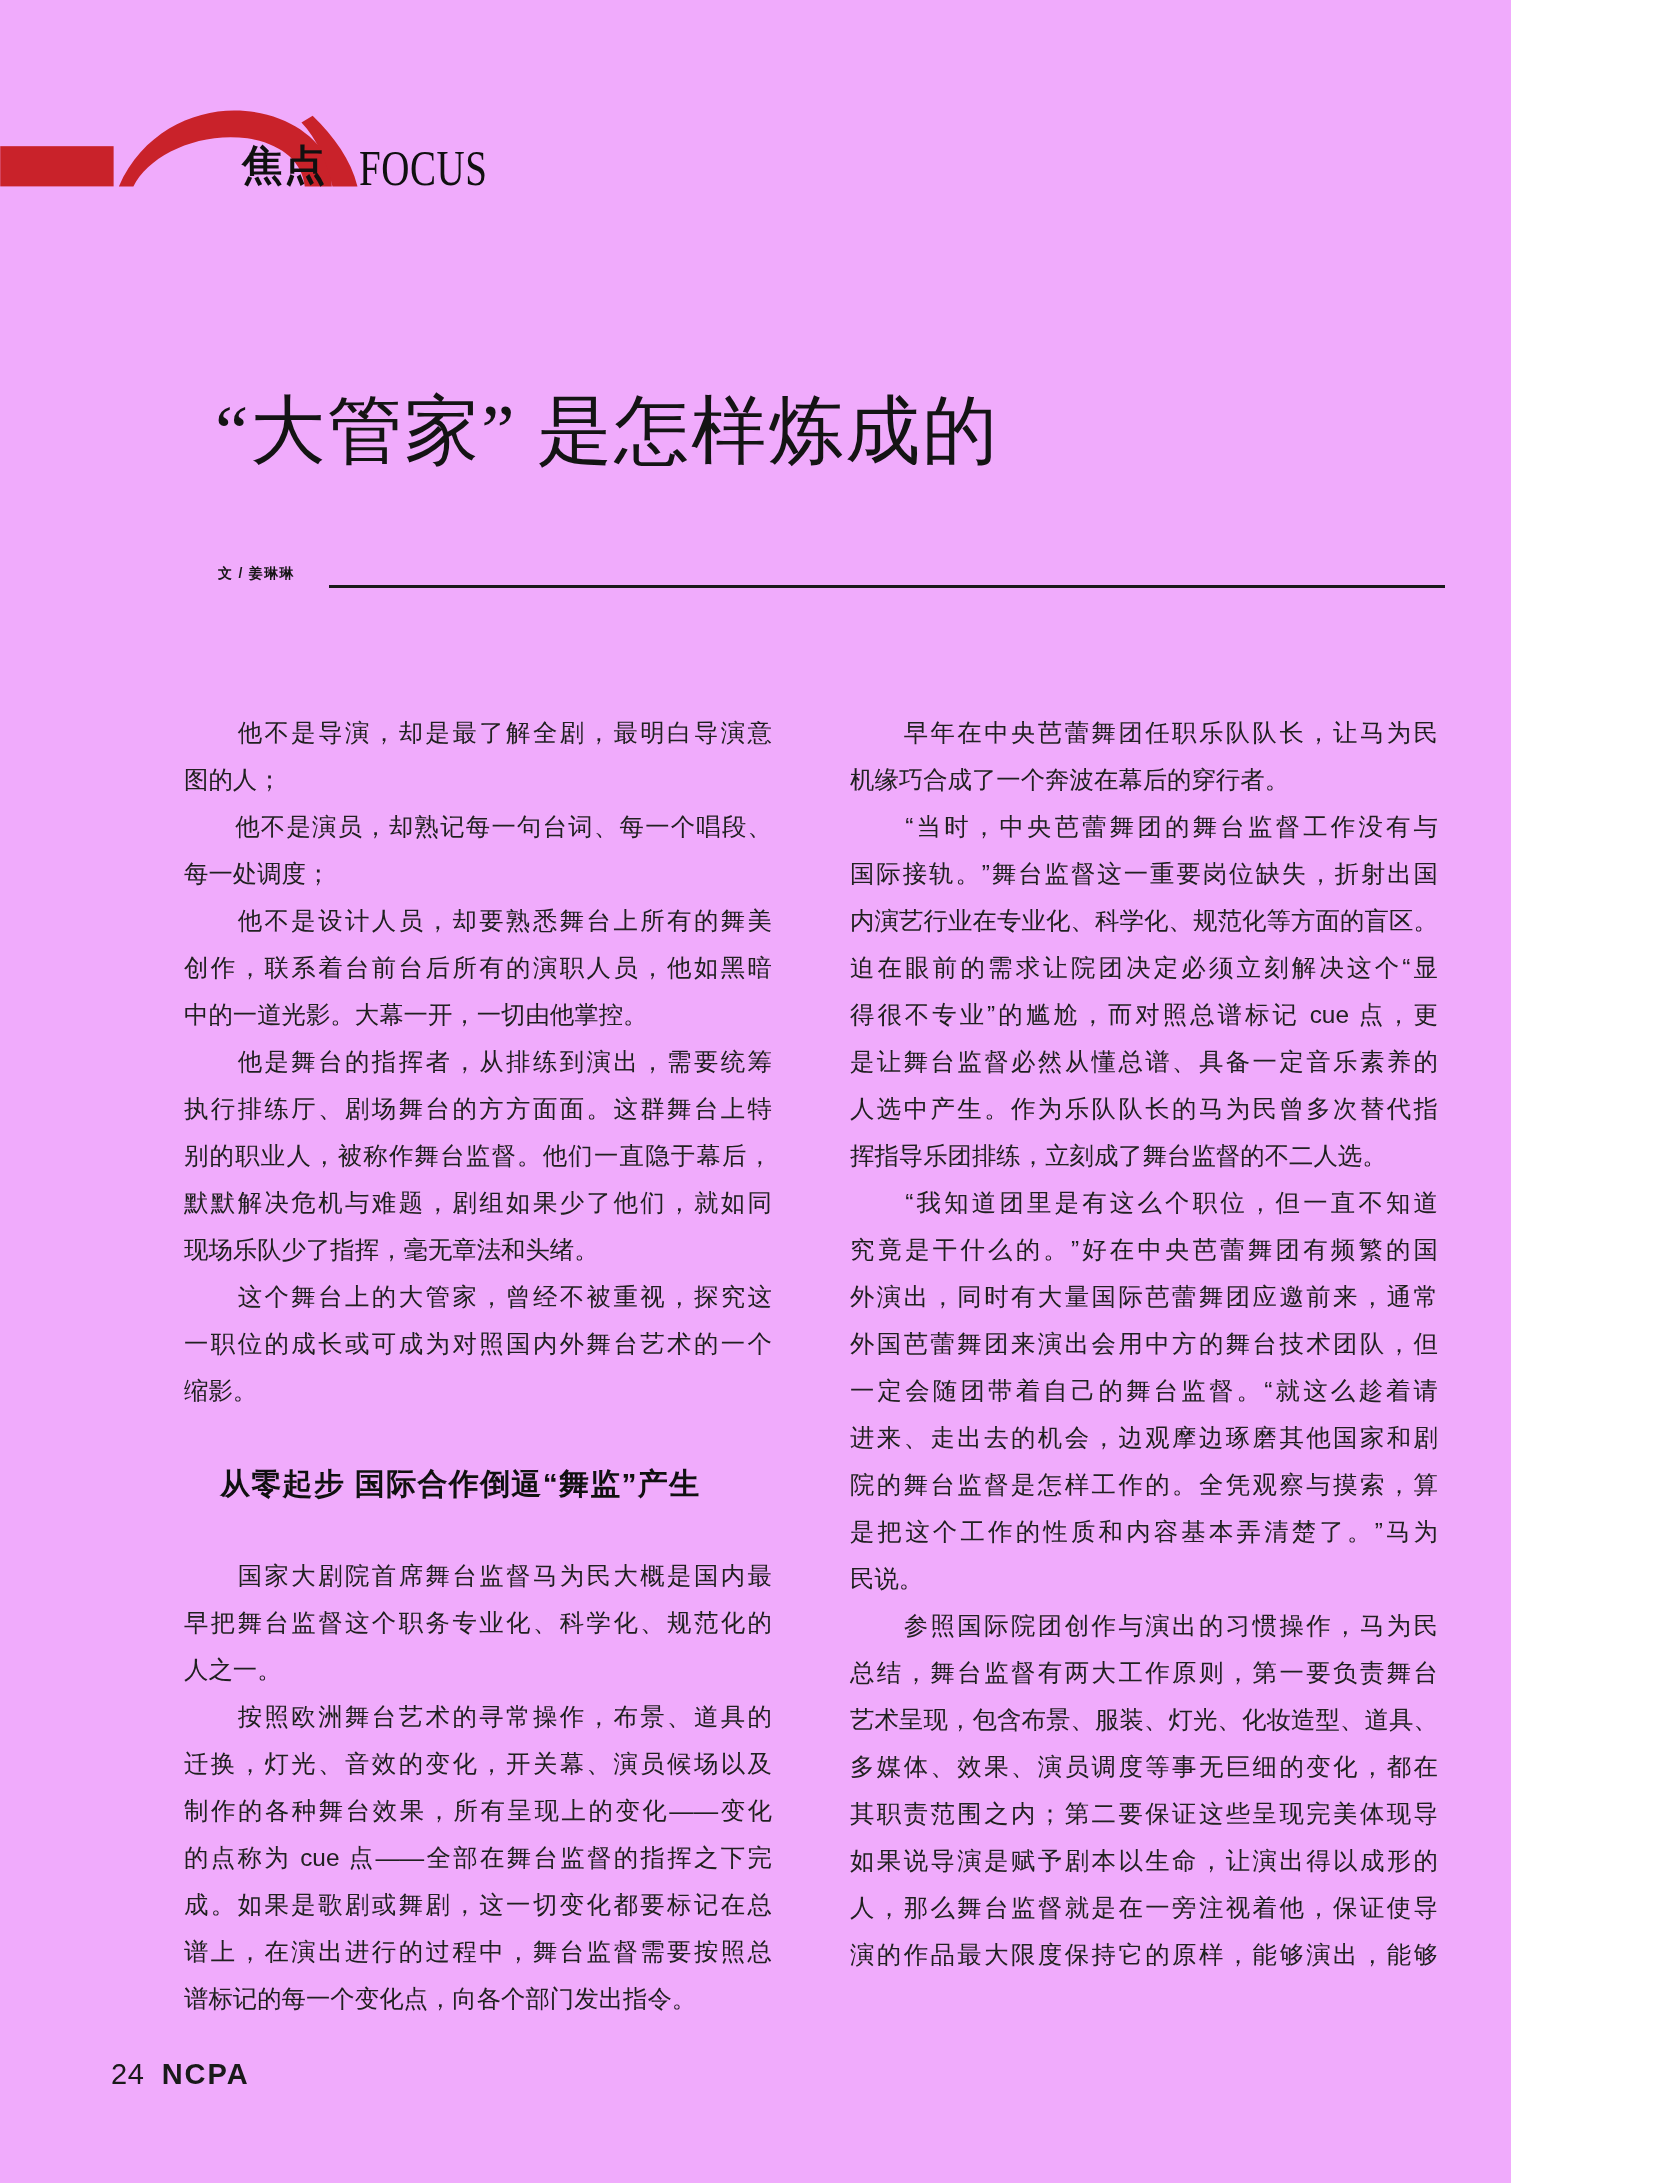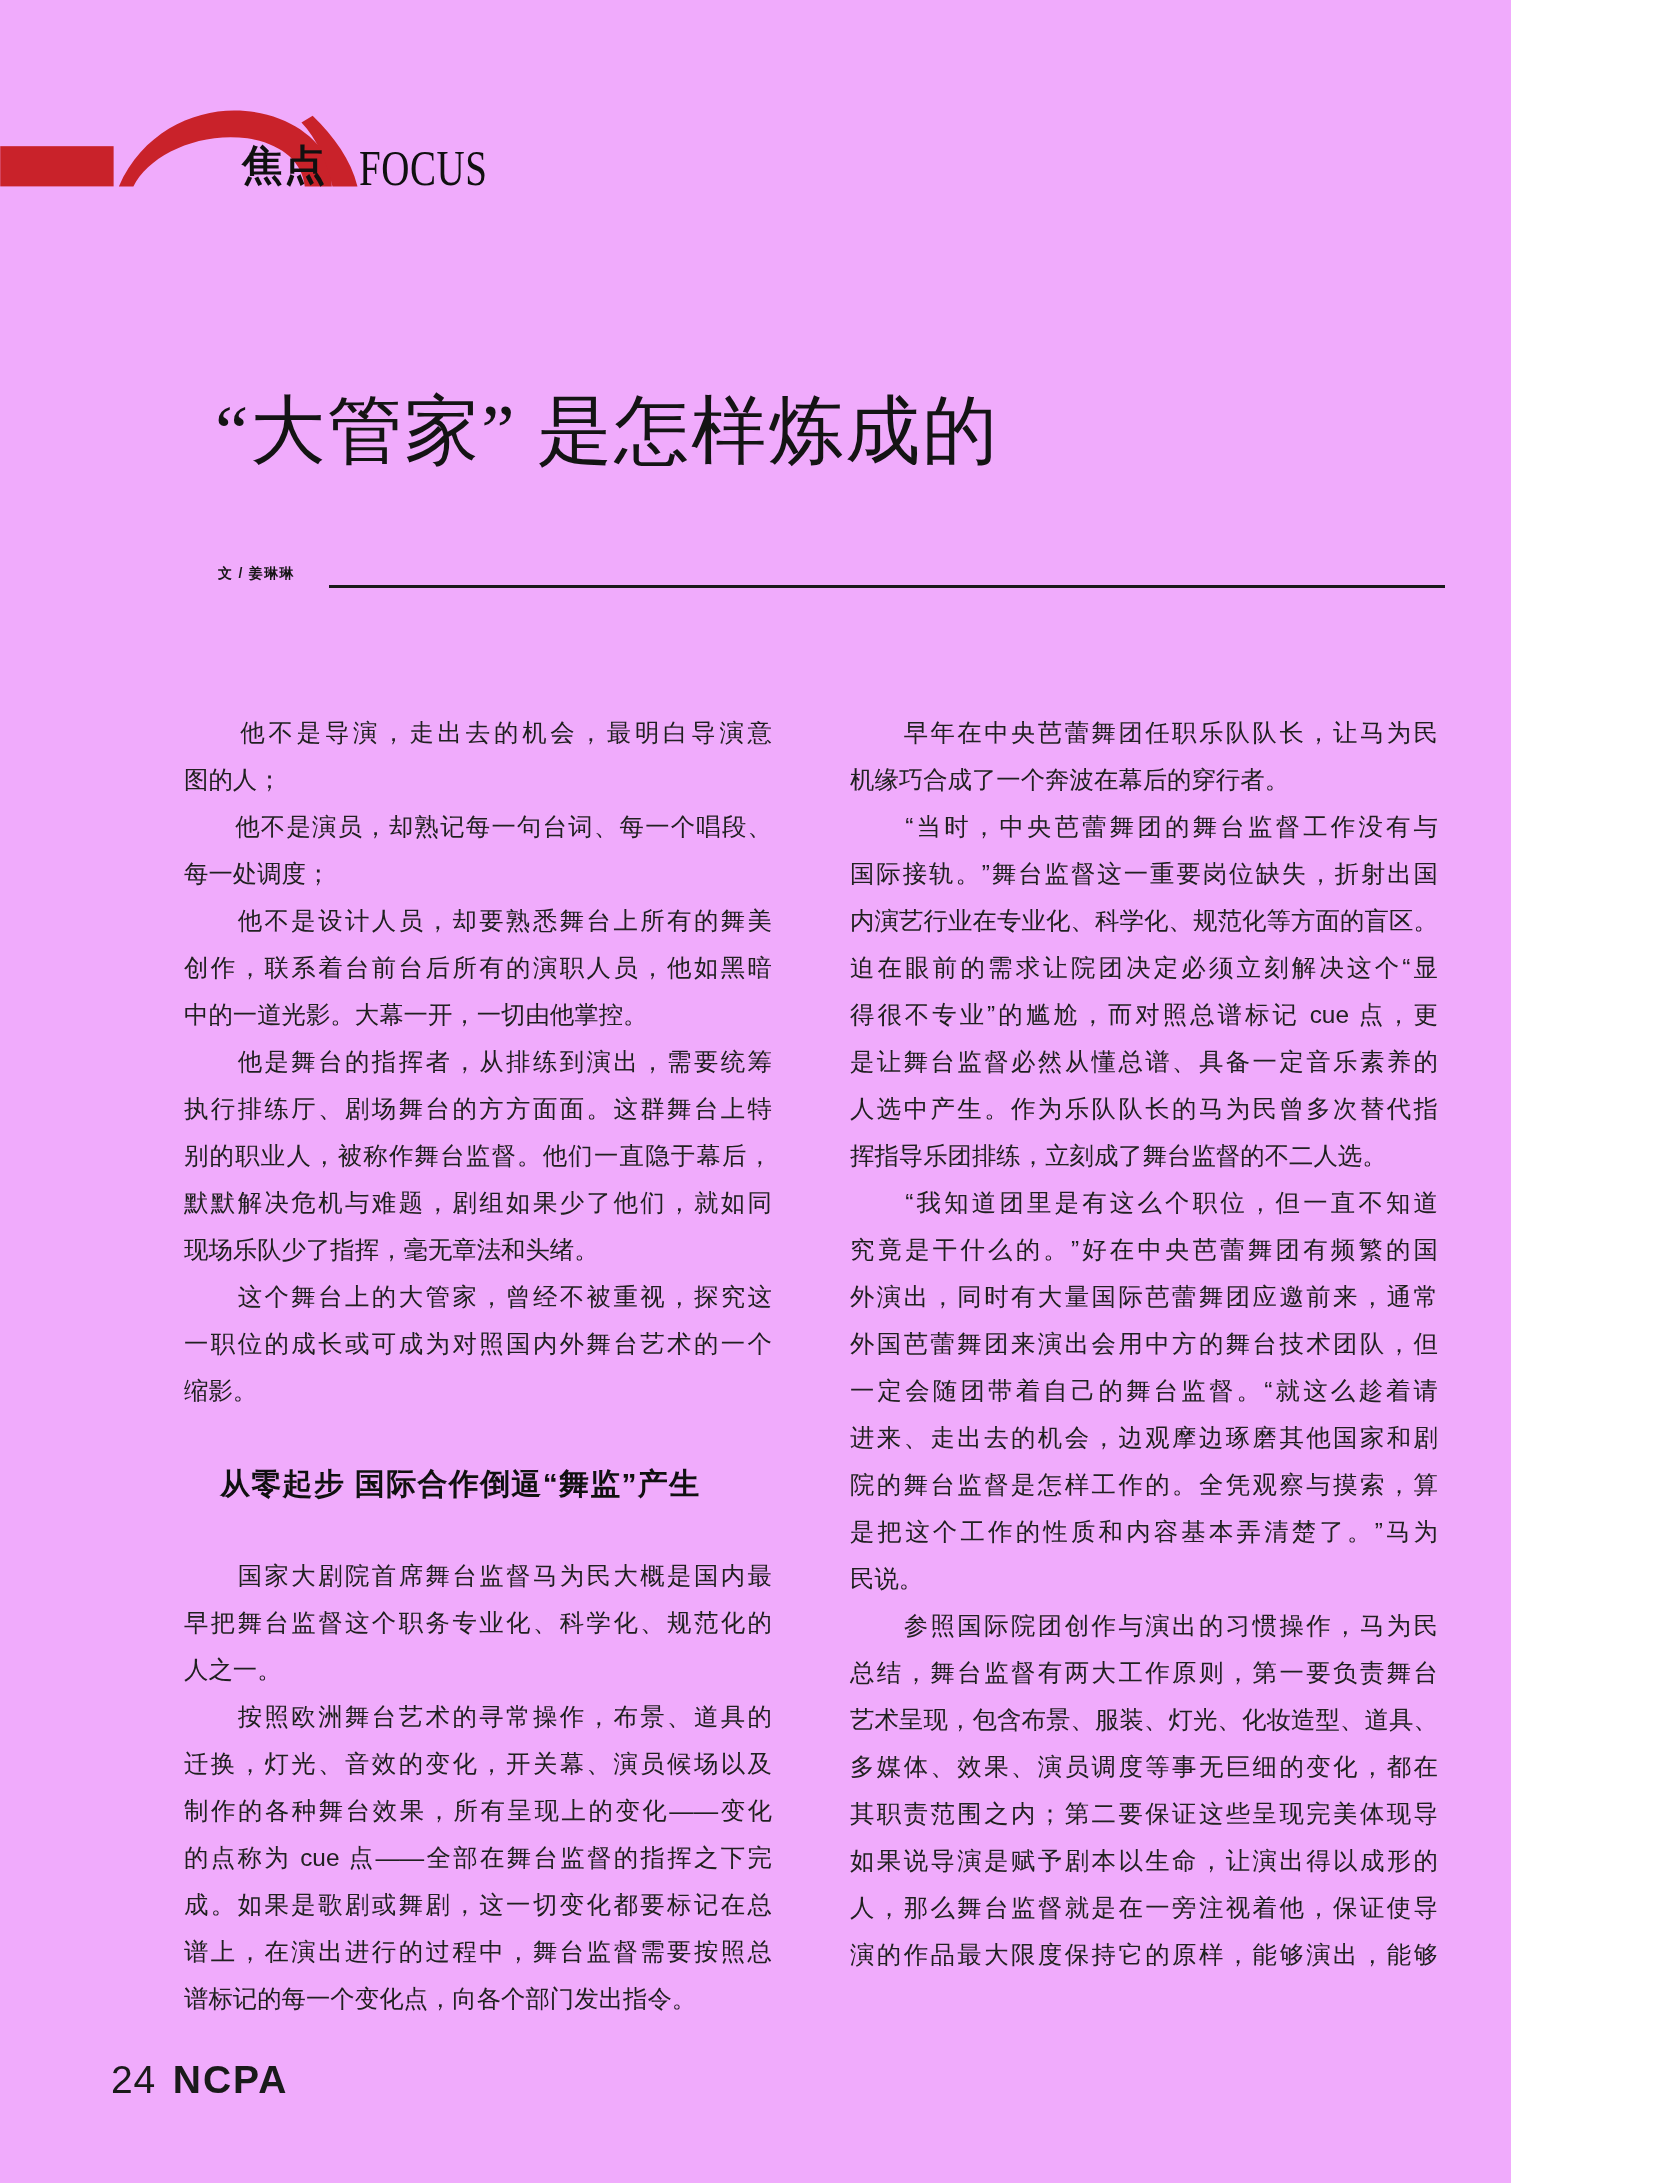"他不是导演，走出去的机会，最明白导演意" div.bl { text: 走出去的机会 -> 却是最了解全剧 }
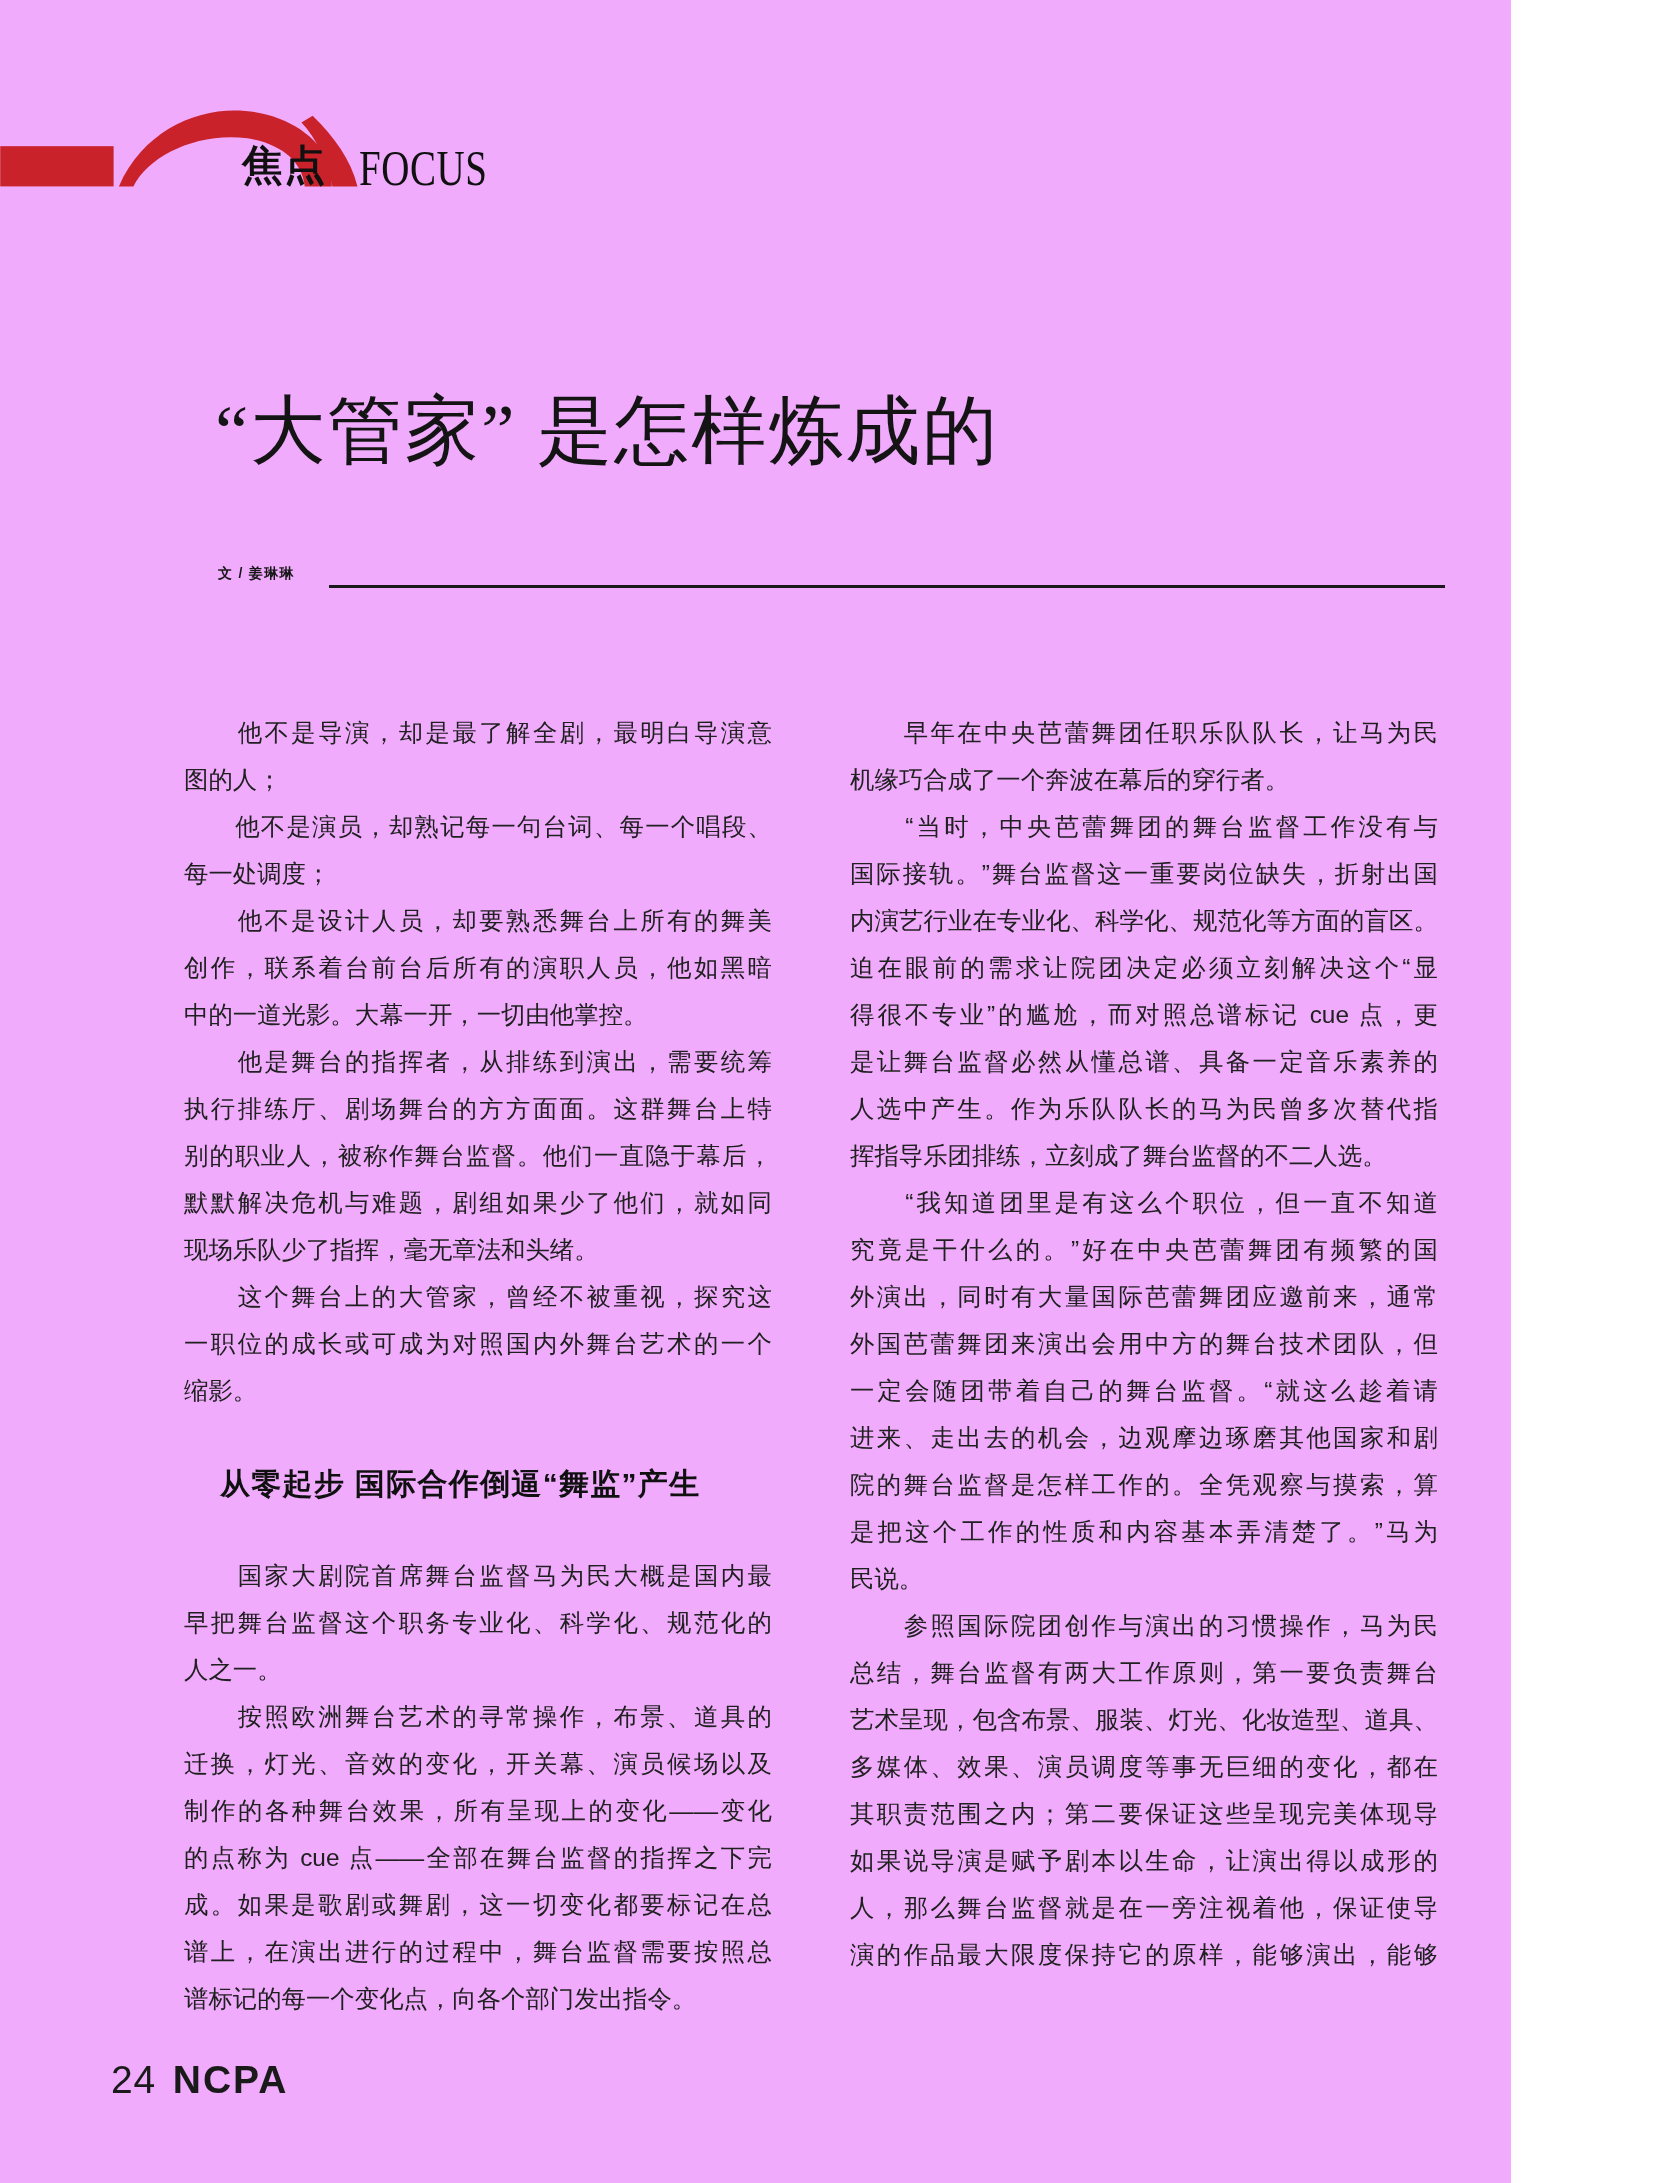"24" .footer { font-size: 39px -> 29px }
